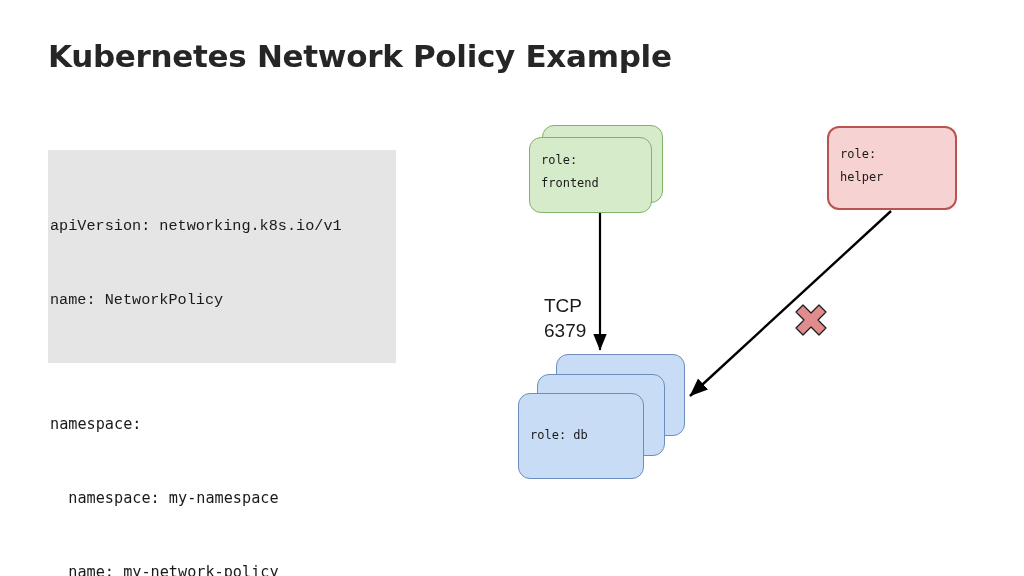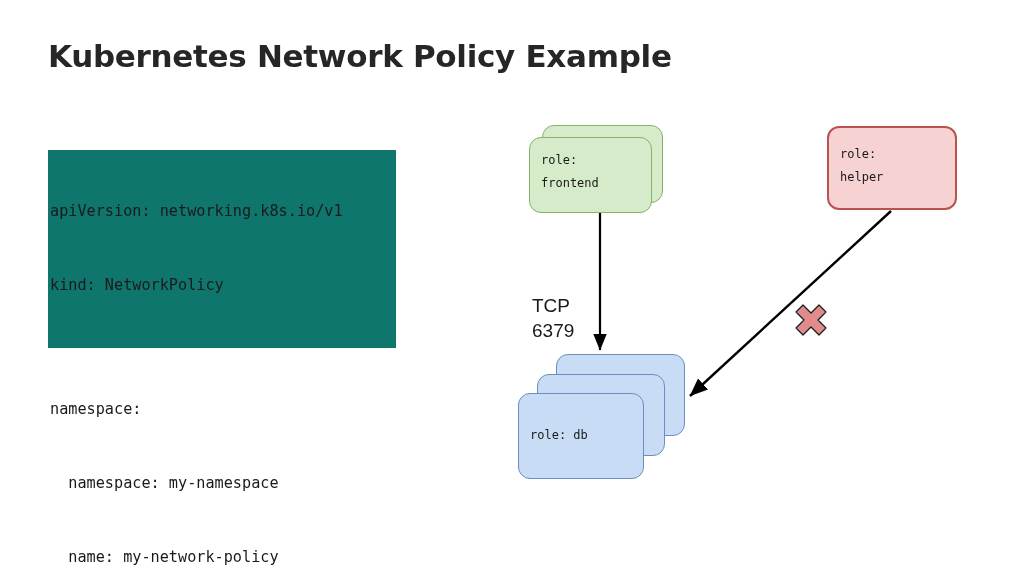"apiVersion: networking.k8s.io/v1" #yaml-block .hl-group { background: #0f766e -> #e5e5e5; font-family: none -> Liberation Mono, monospace; padding: 0 0 1px 0 -> 15px 0 1px 0 }
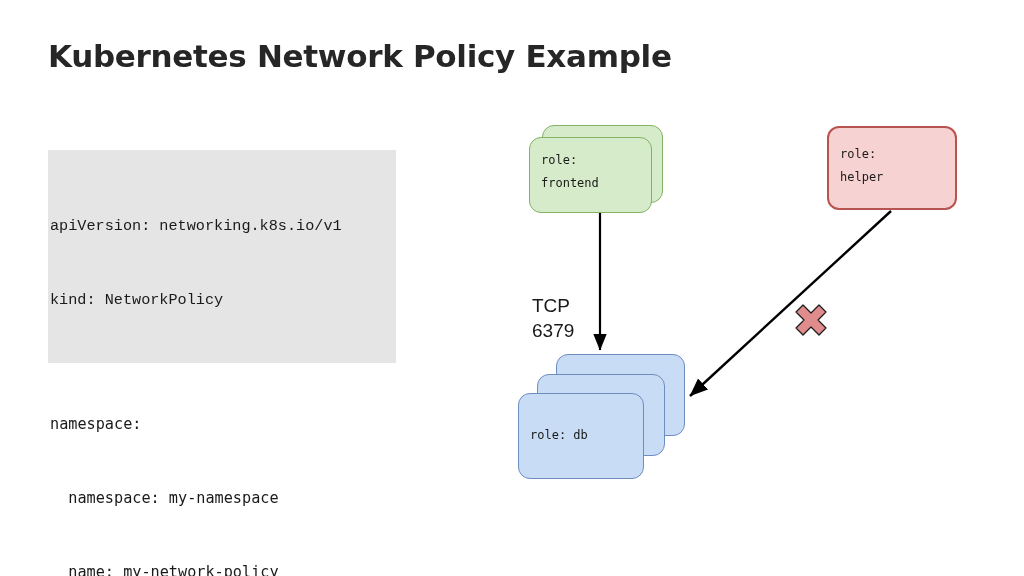"kind: NetworkPolicy" span.yaml-line { text: kind -> name }
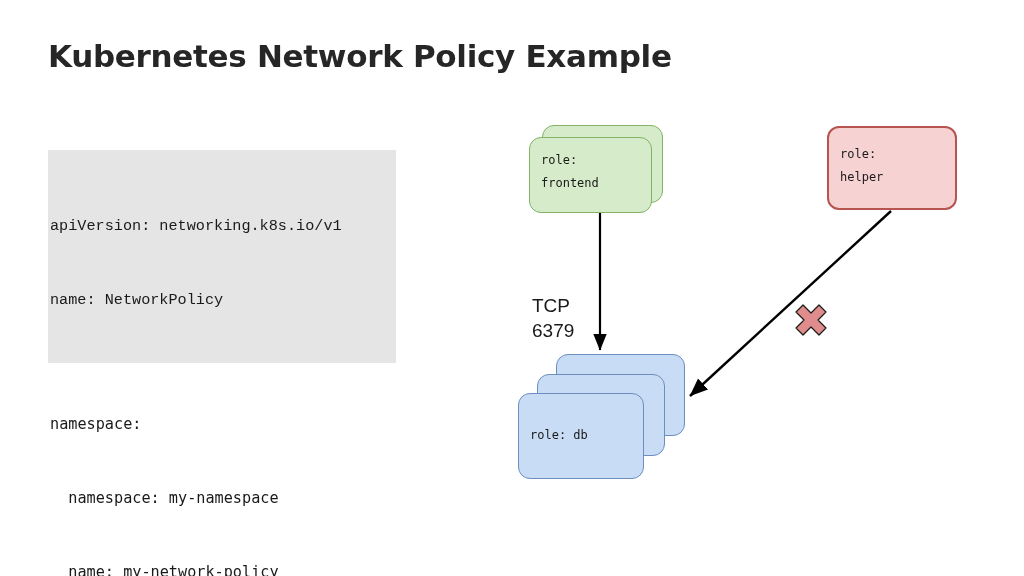"TCP" #edge-label-tcp { left: 532px -> 544px }
